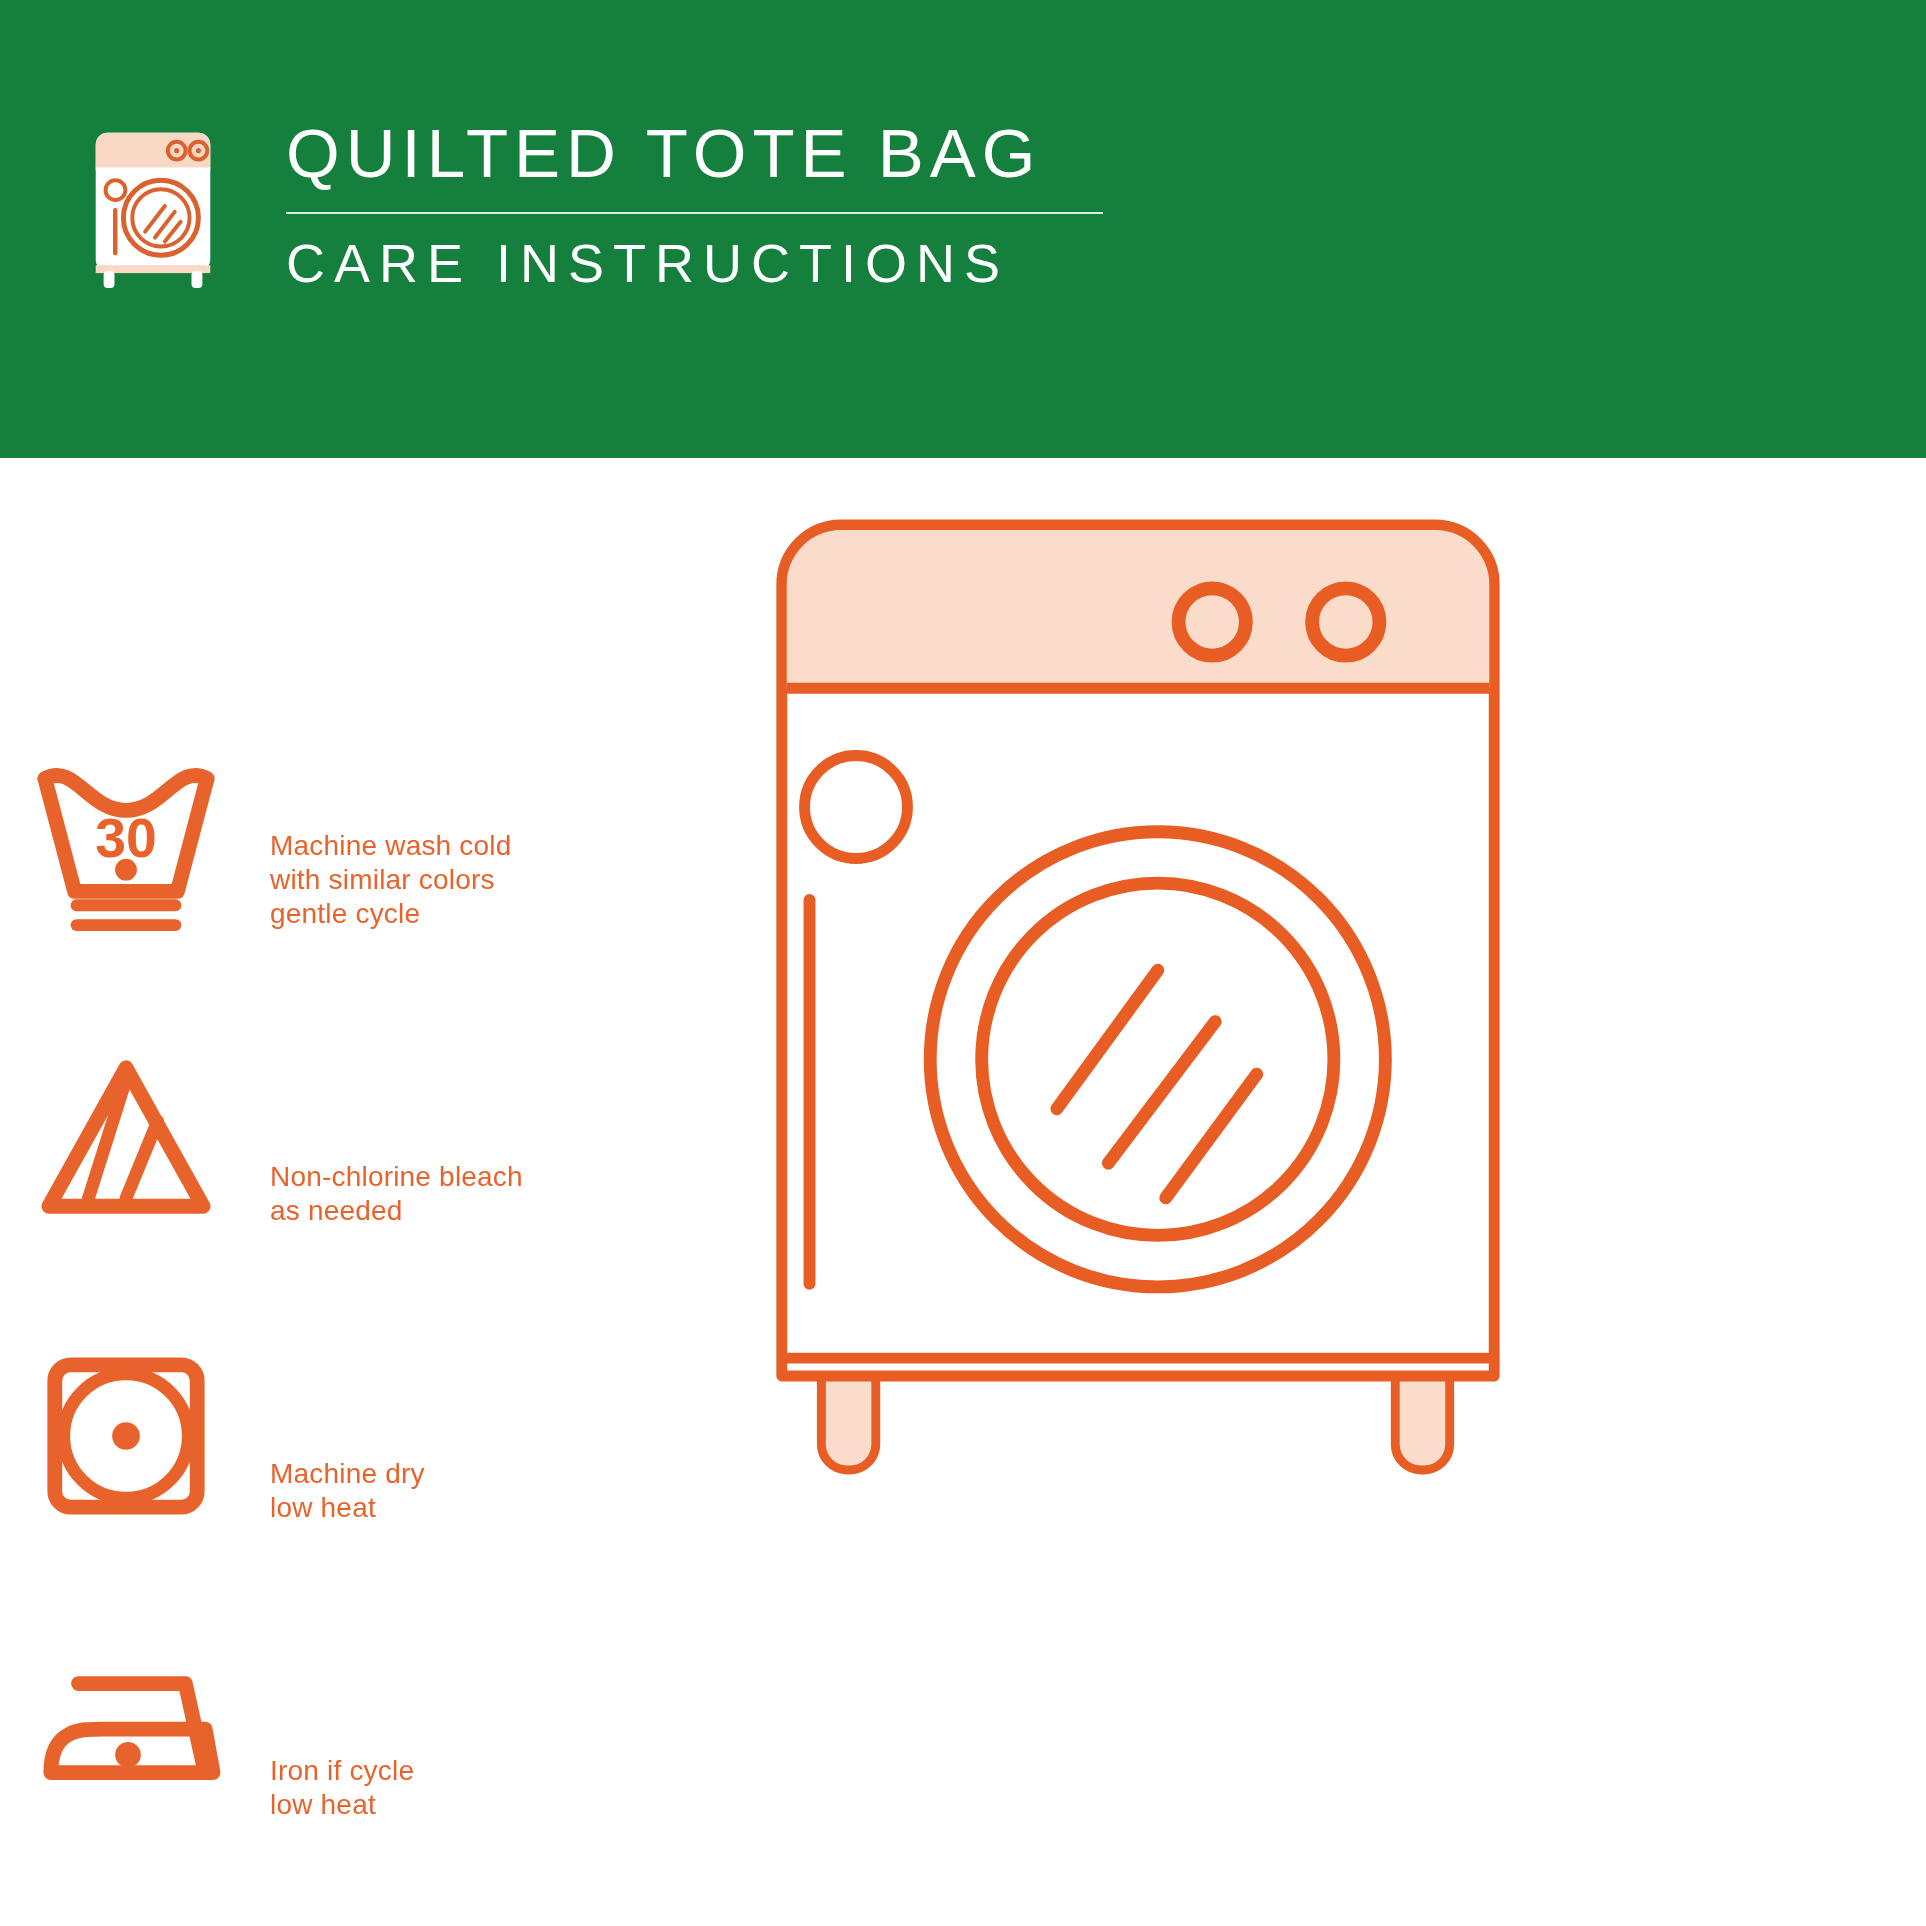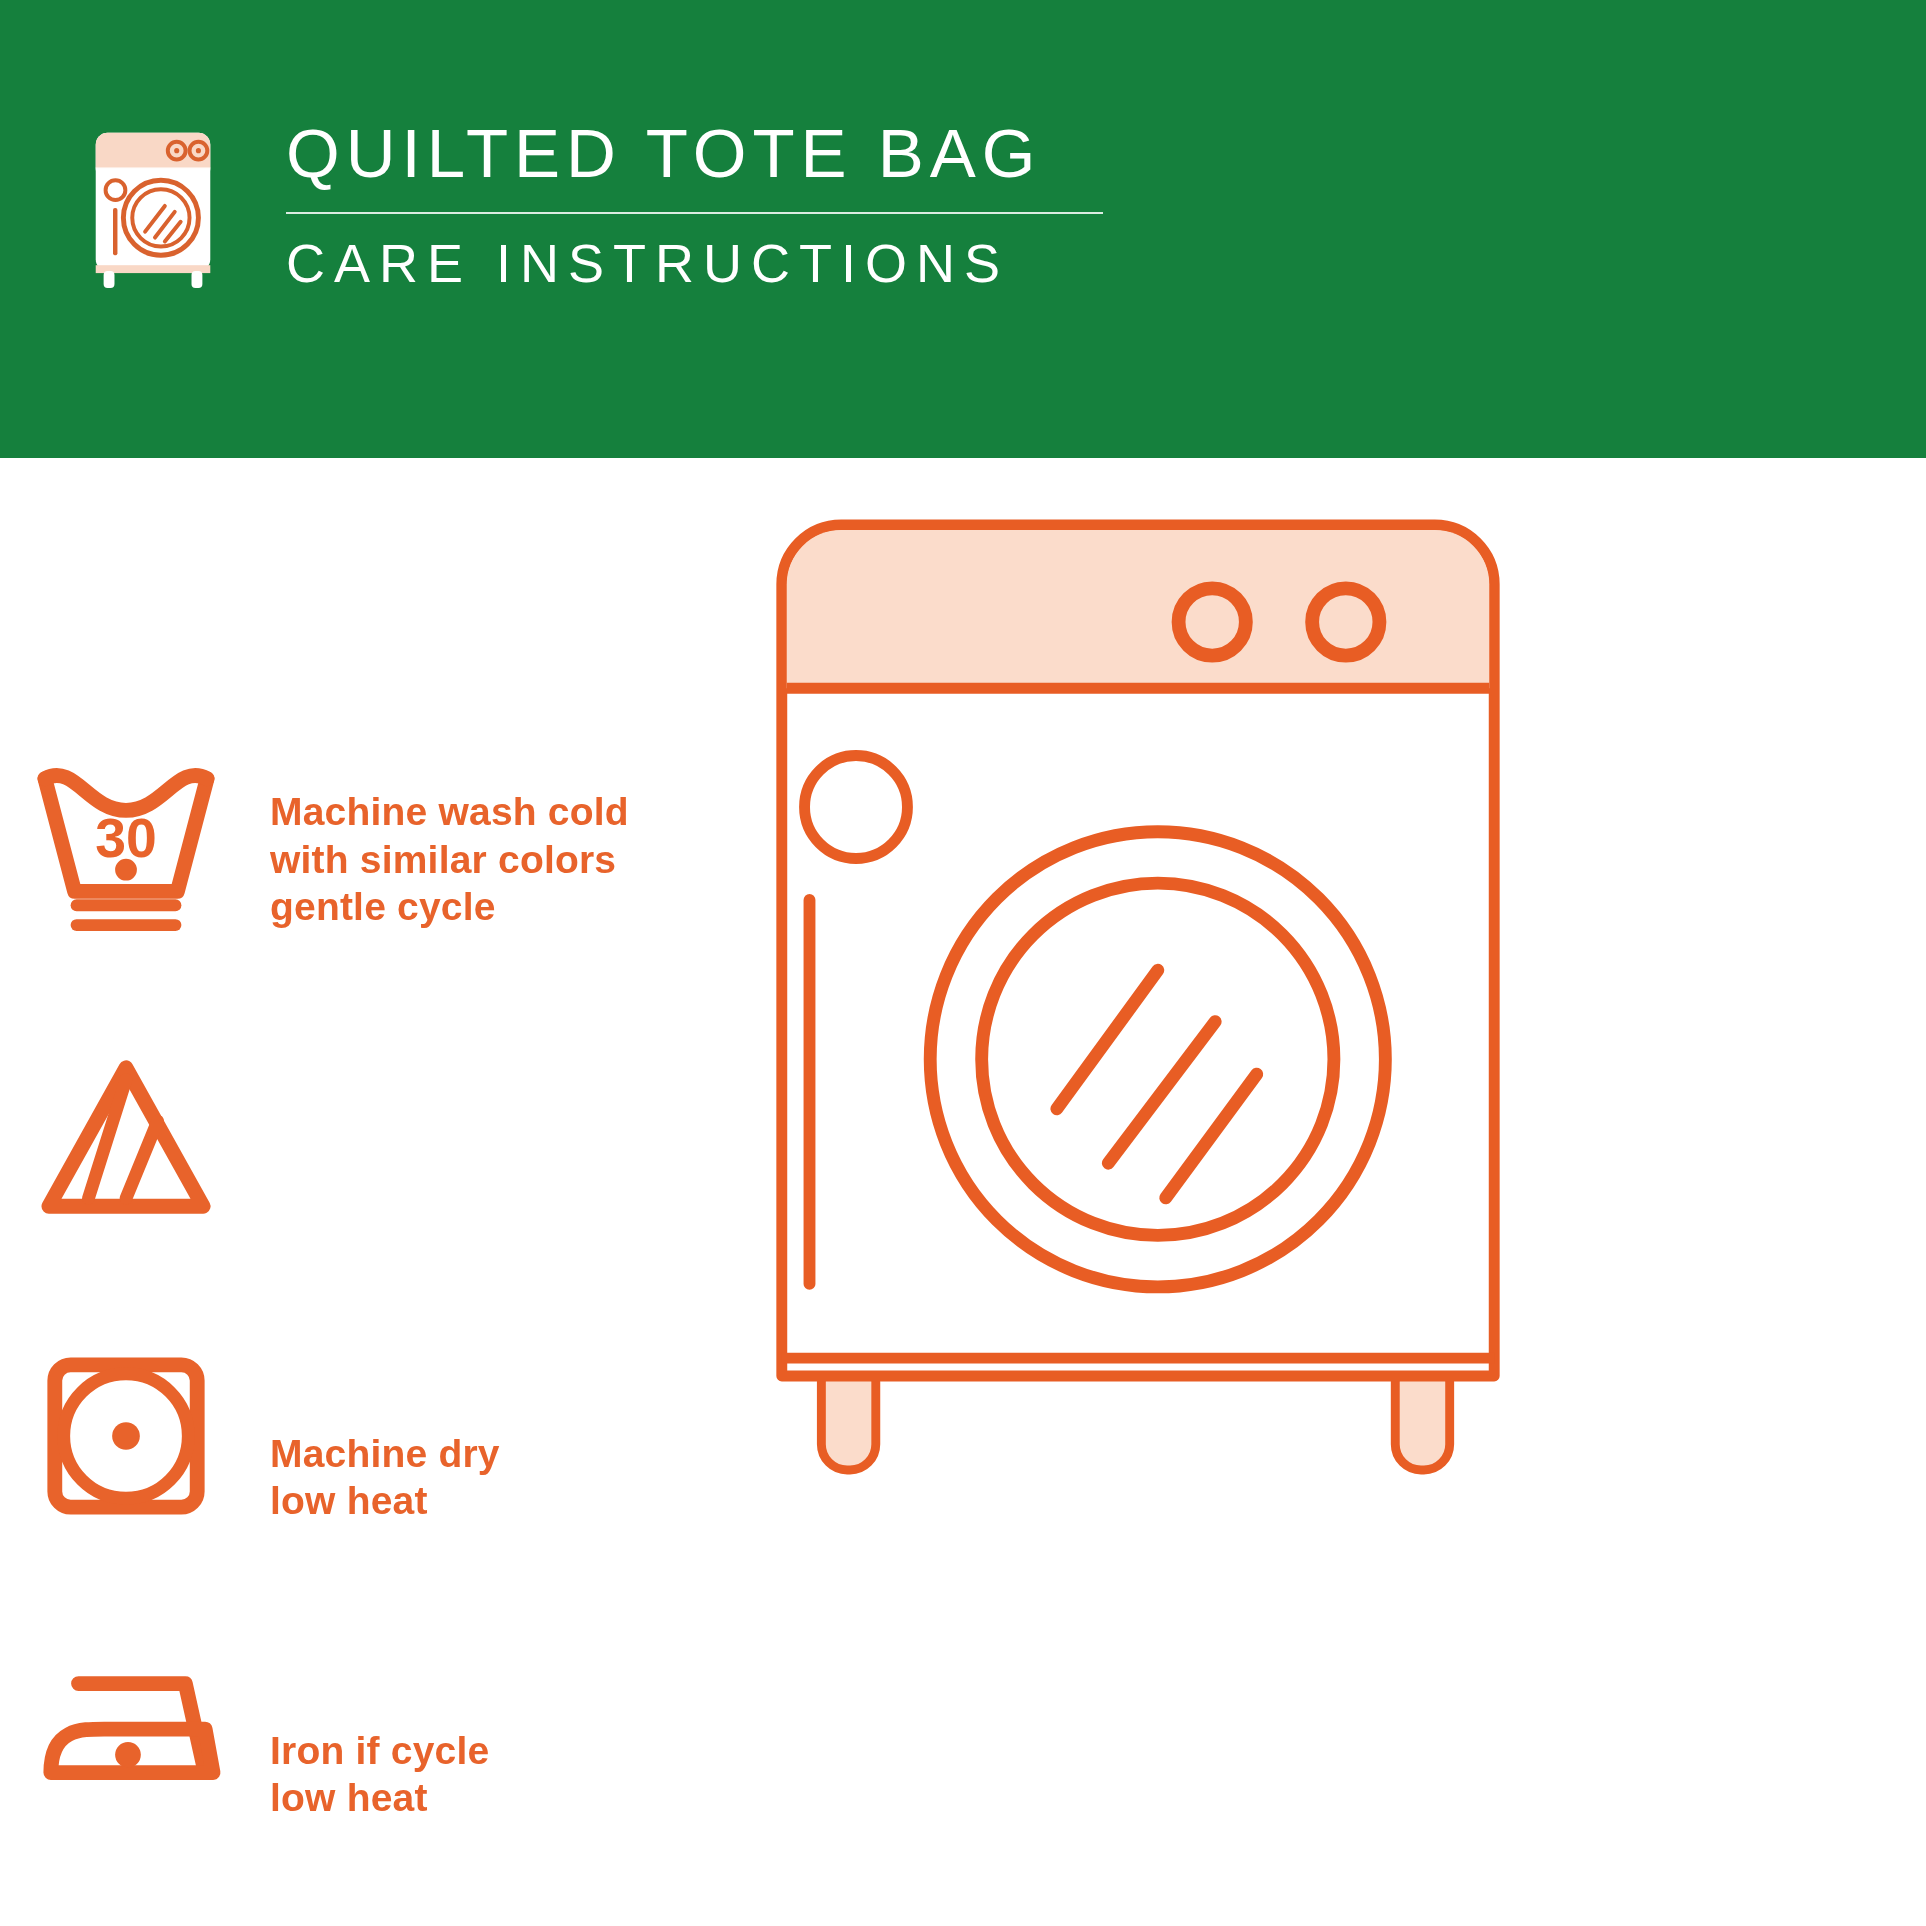"Machine wash cold" .instr-label { font-size: 39px -> 28px; font-weight: 700 -> 400 }
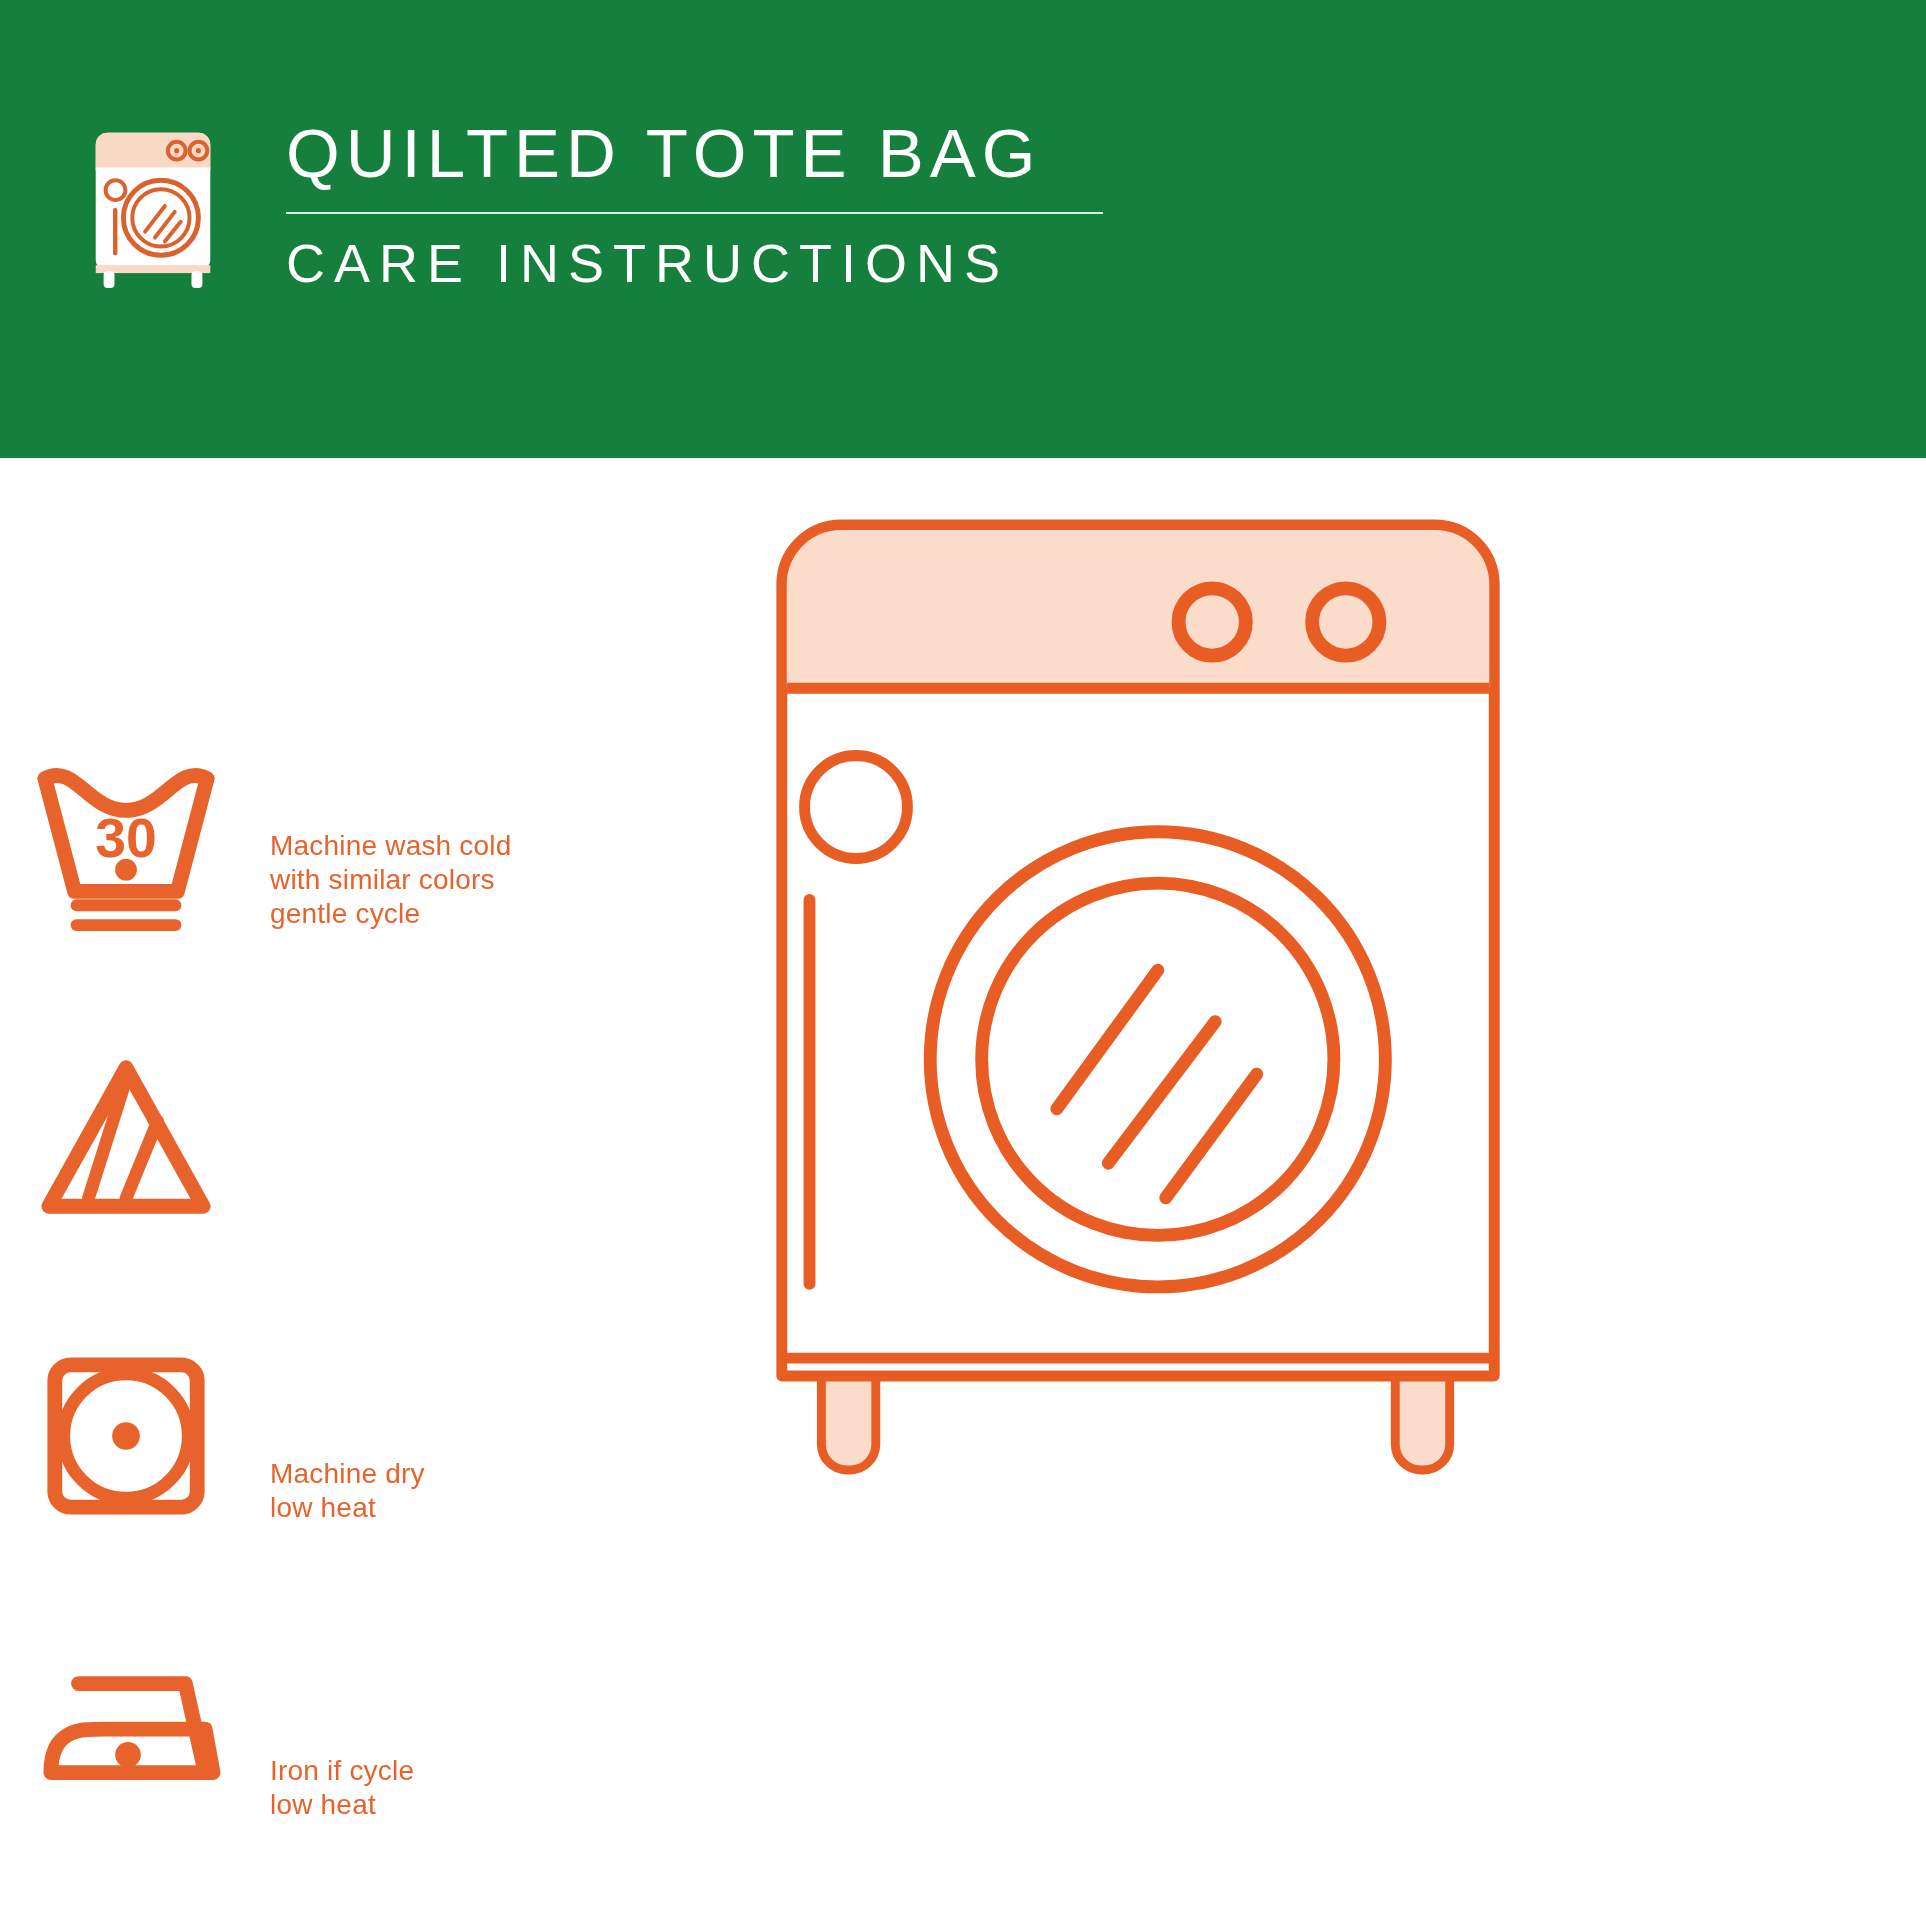"Non-chlorine bleach" div.instr-label { html: none -> <div>Non-chlorine bleach as needed</div> }
